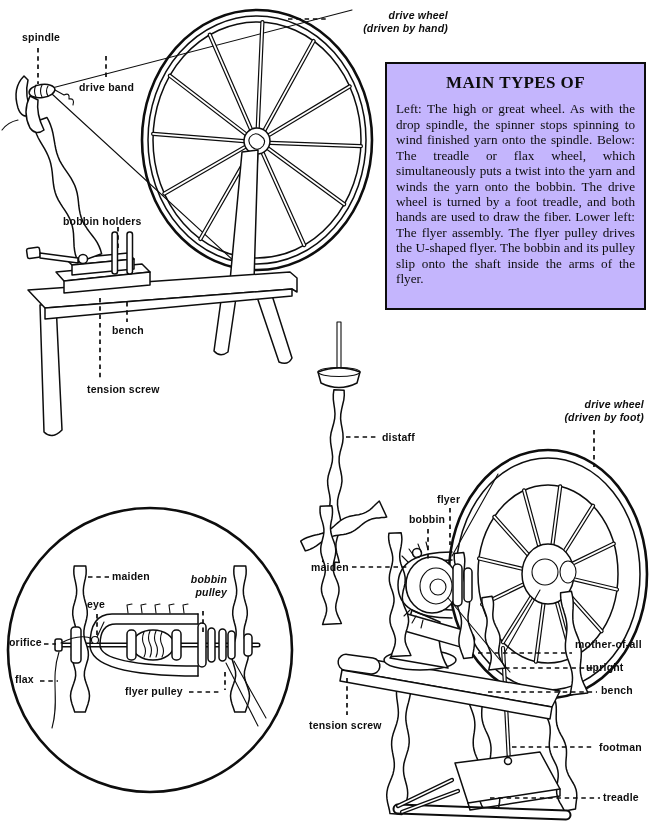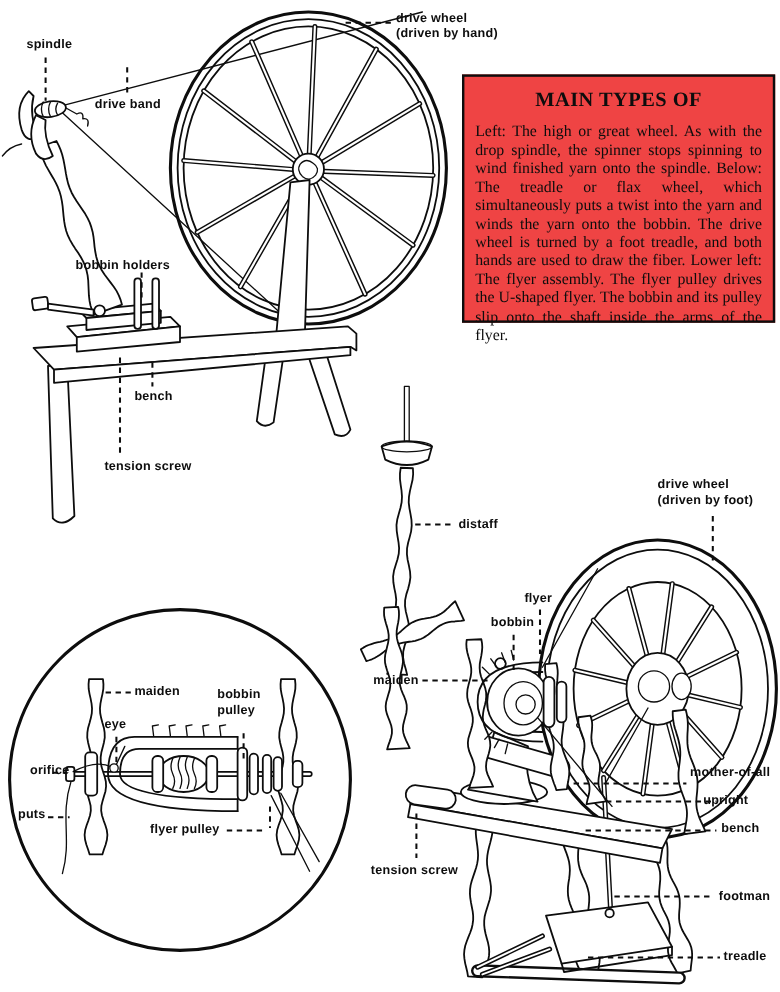"drive wheel" .lbl.ctr { font-style: none -> italic; text-align: left -> right }
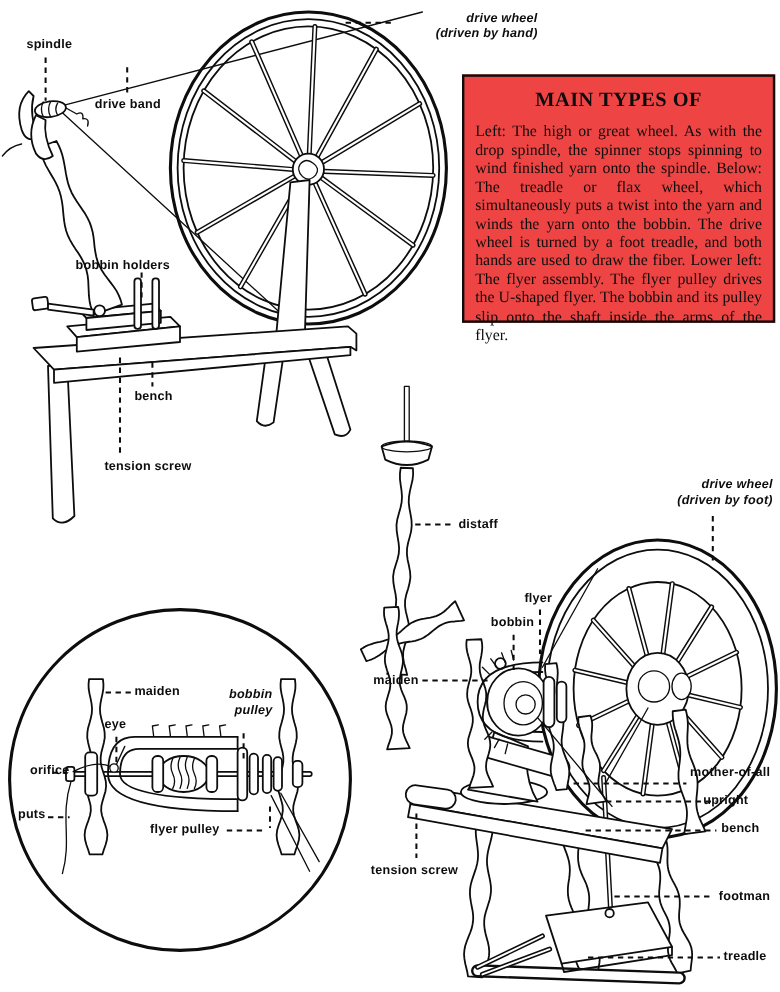"MAIN TYPES OF" .panel { background: #ef4444 -> #c4b5fd; height: 207px -> 248px }
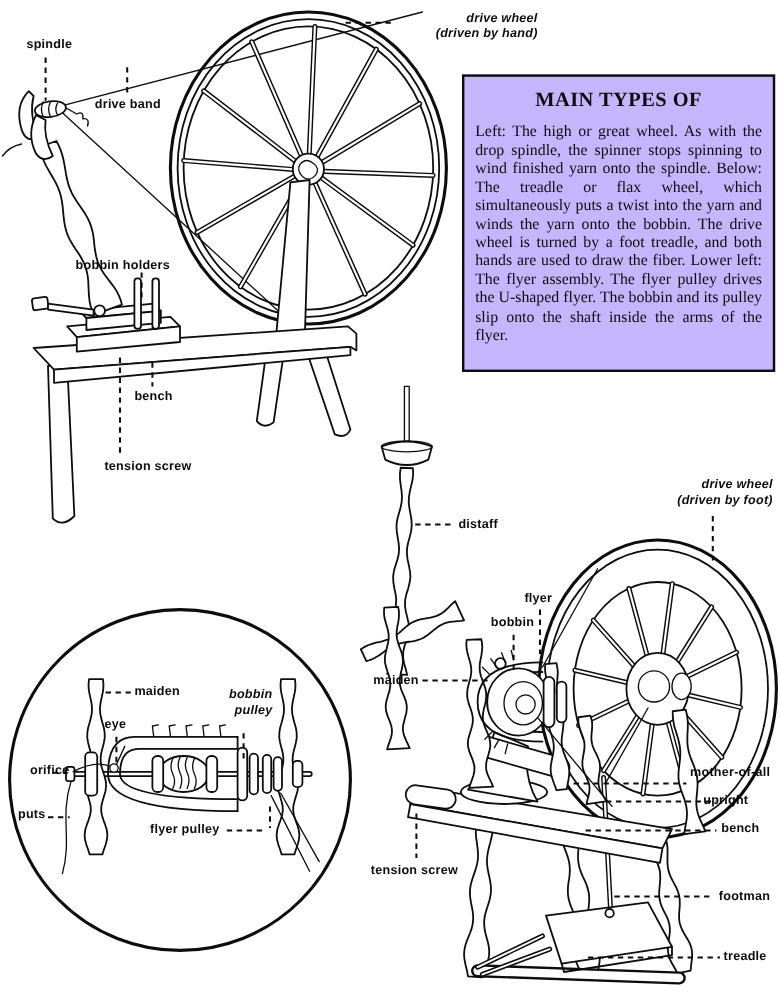"orifice" div.lbl { left: 25px -> 9px }
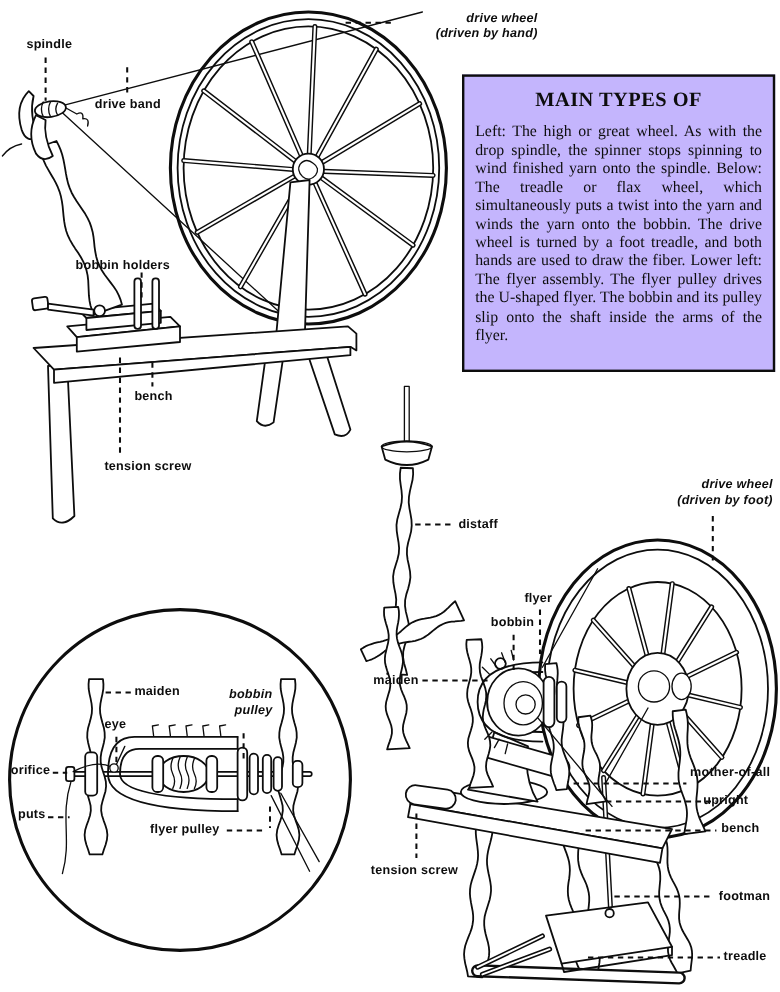"puts" div.lbl { text: puts -> flax }
